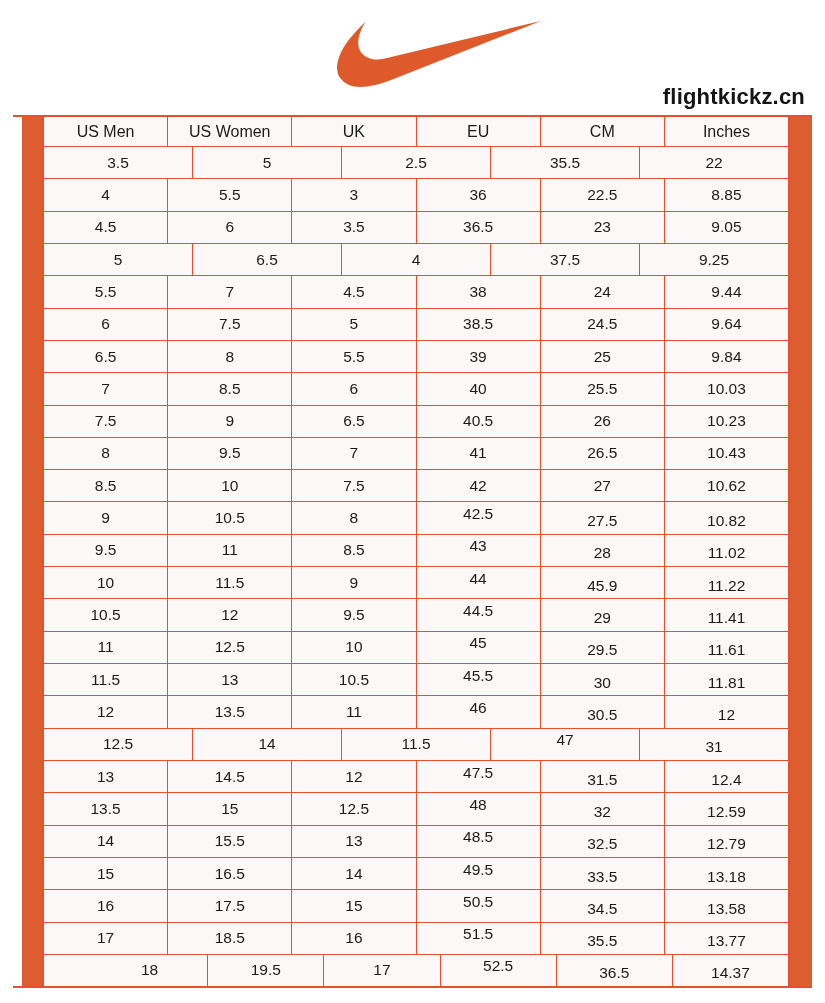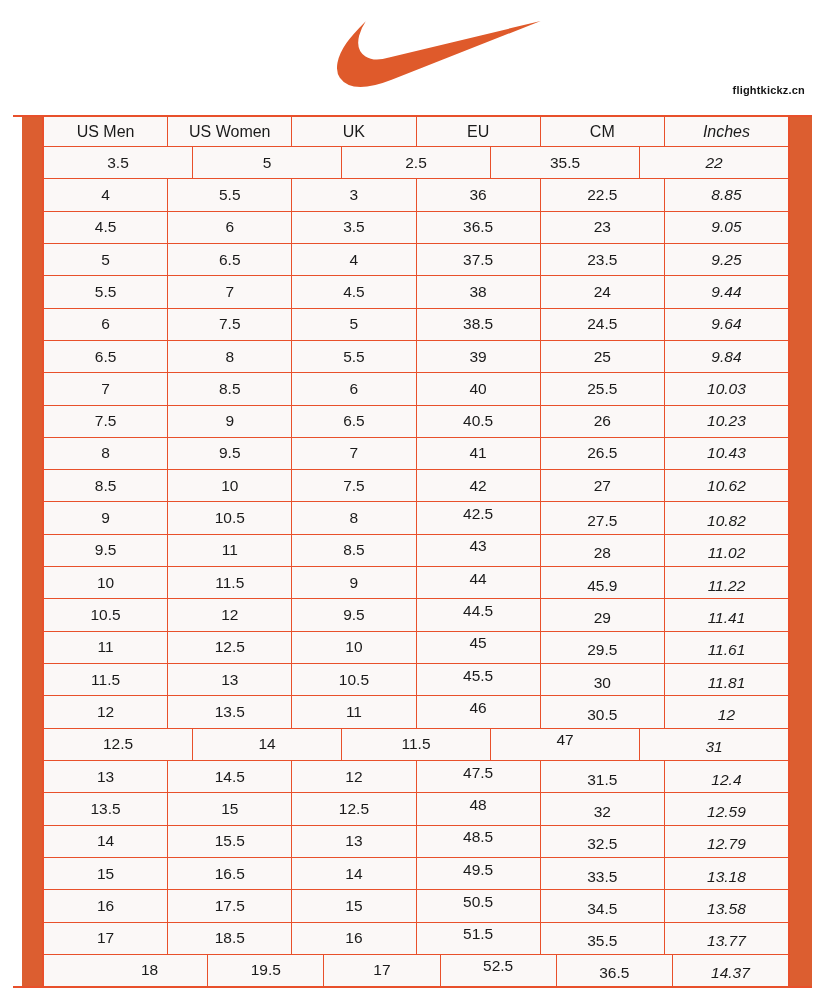"flightkickz.cn" .site-name { font-size: 11px -> 22px }
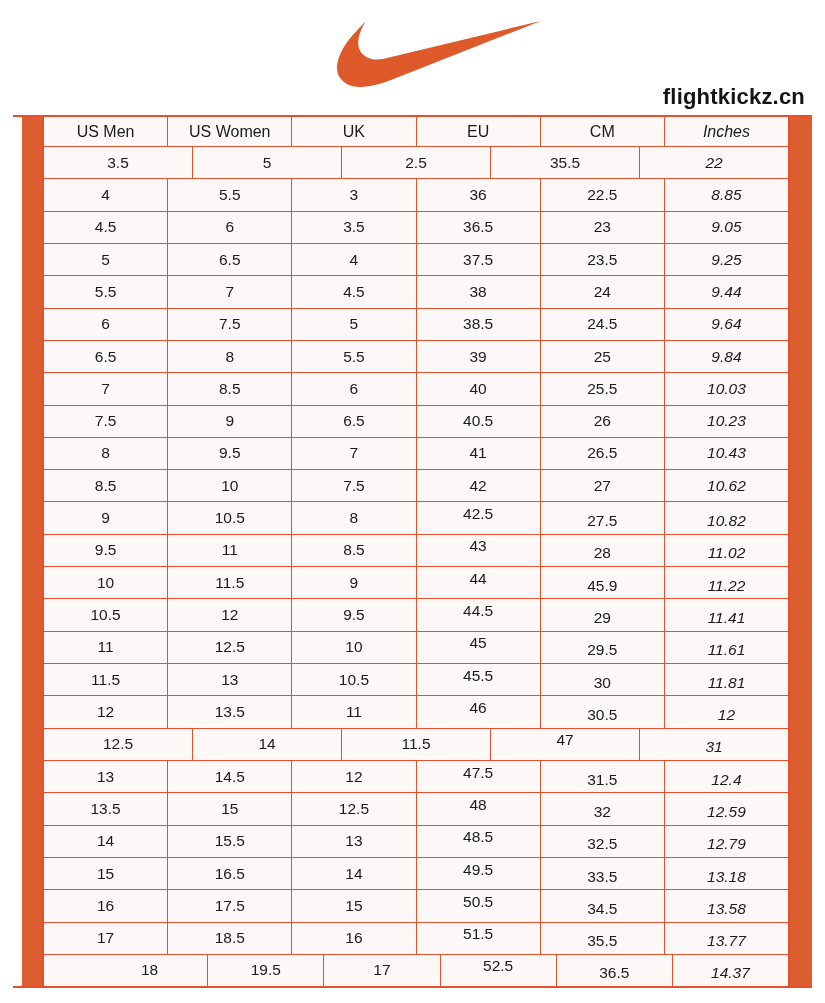"Inches" .cell:last-child { font-style: italic -> none }
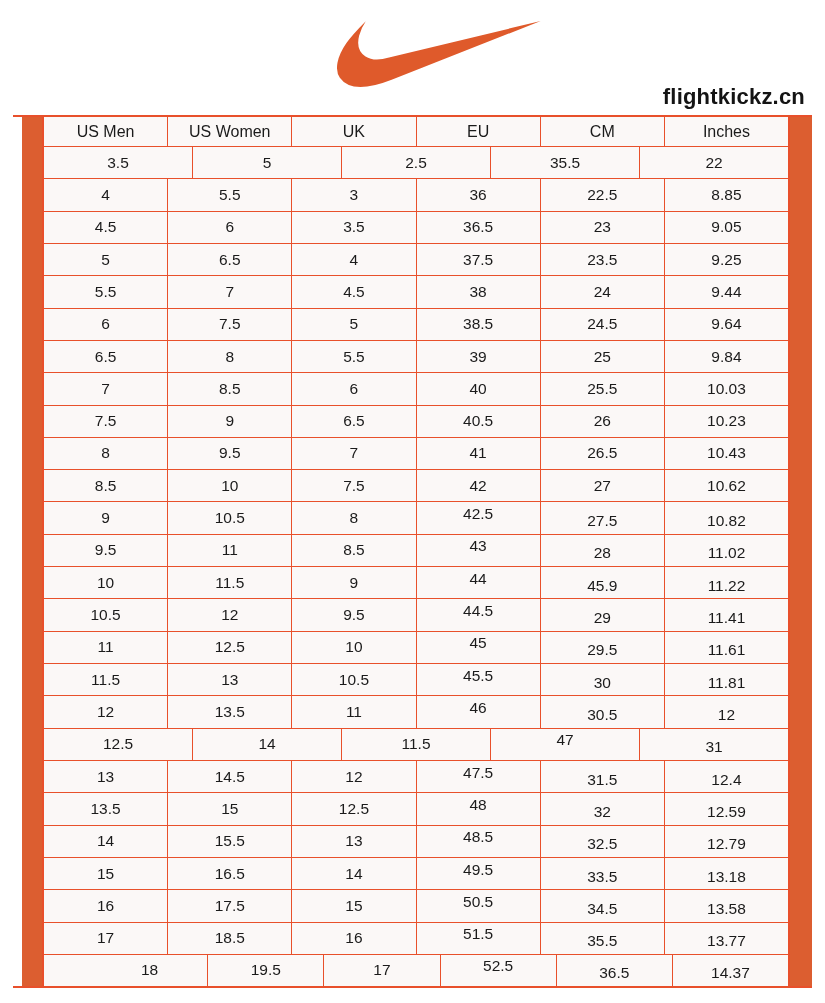"23.5" div.cell { html: <div> <span>23.5</span> </div> -> none }
